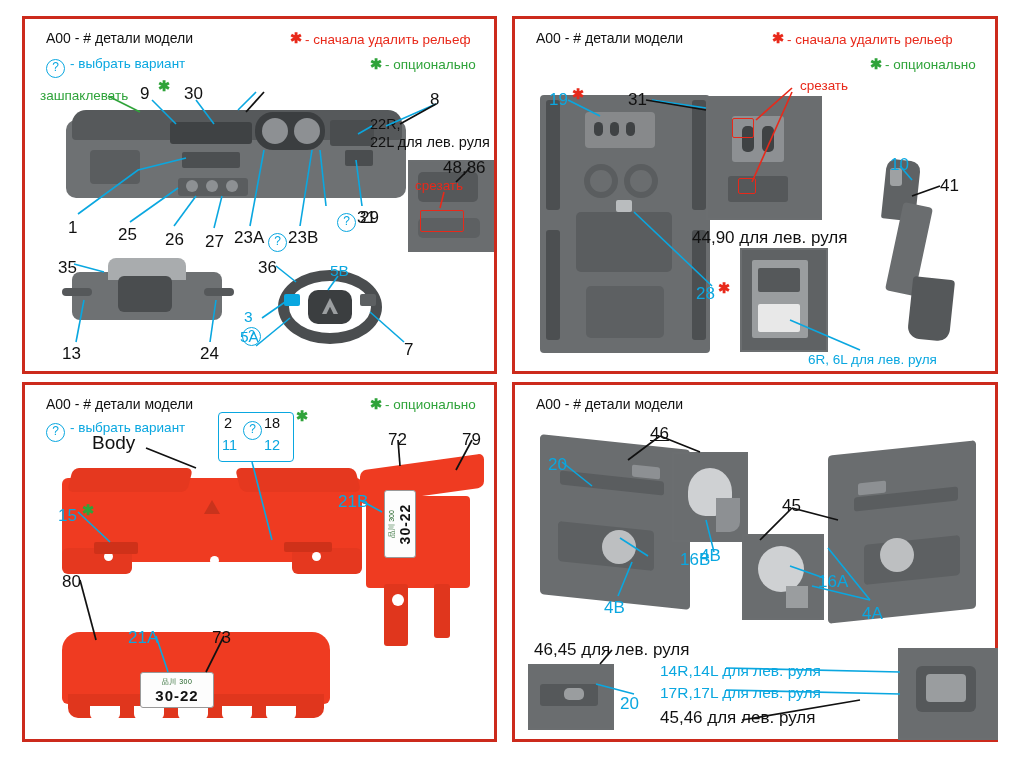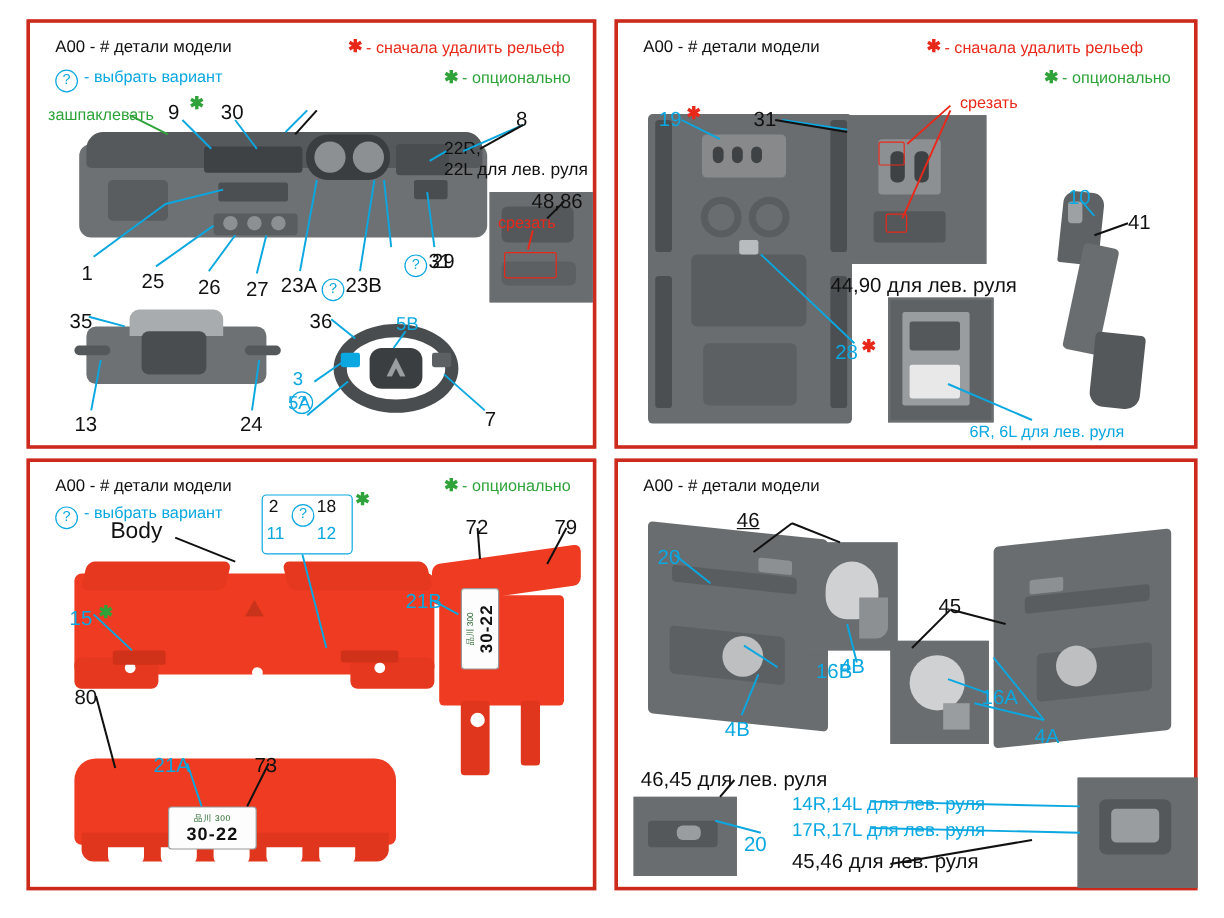"46" div.lbl { left: 614px -> 650px }
